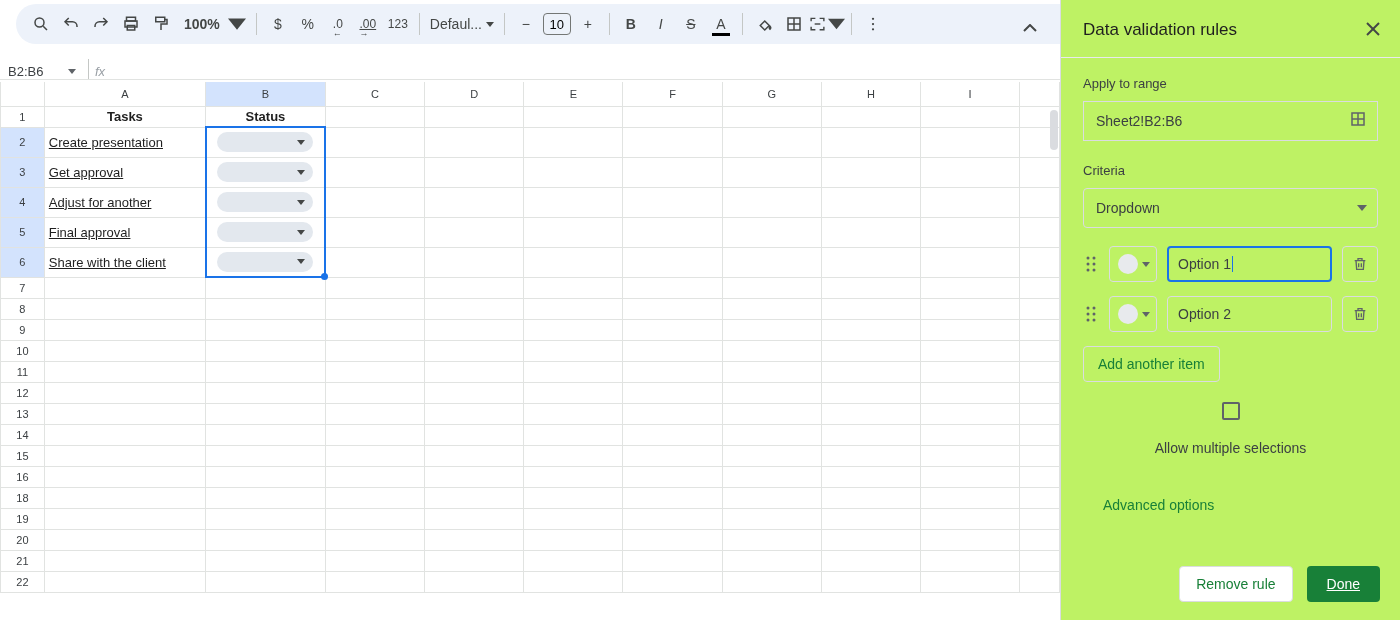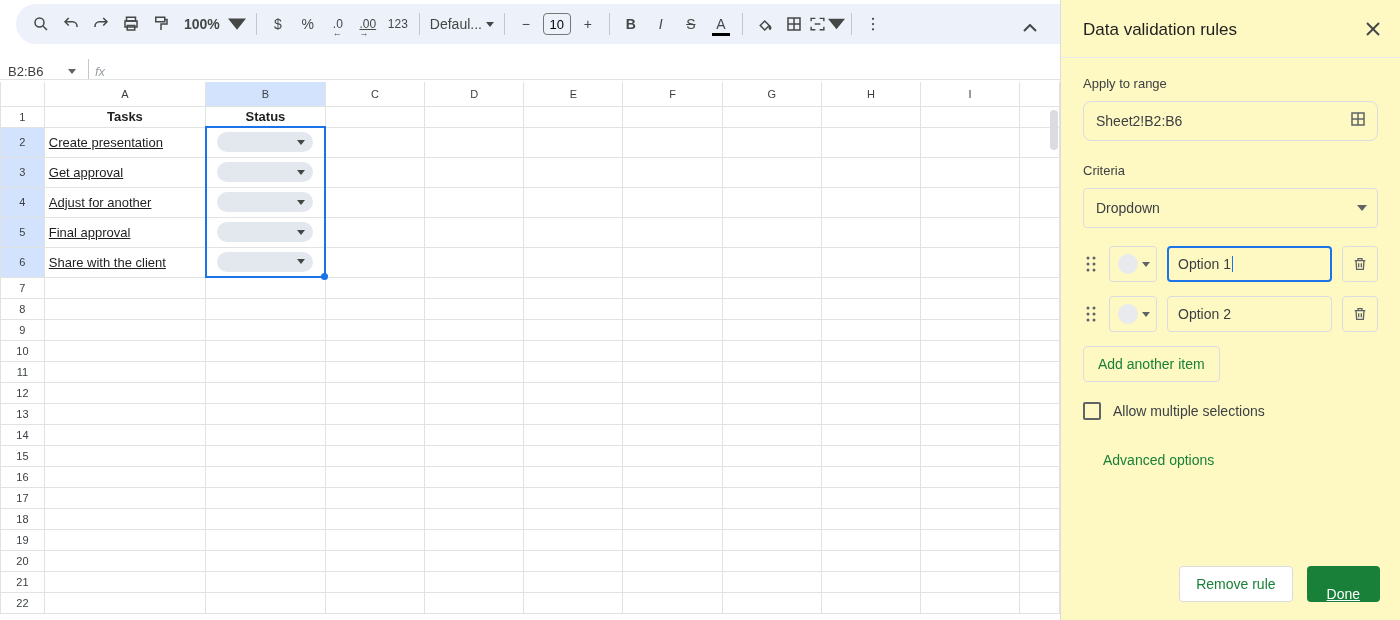"Data validation rules" .panel { background: #fef9c3 -> #bef264 }
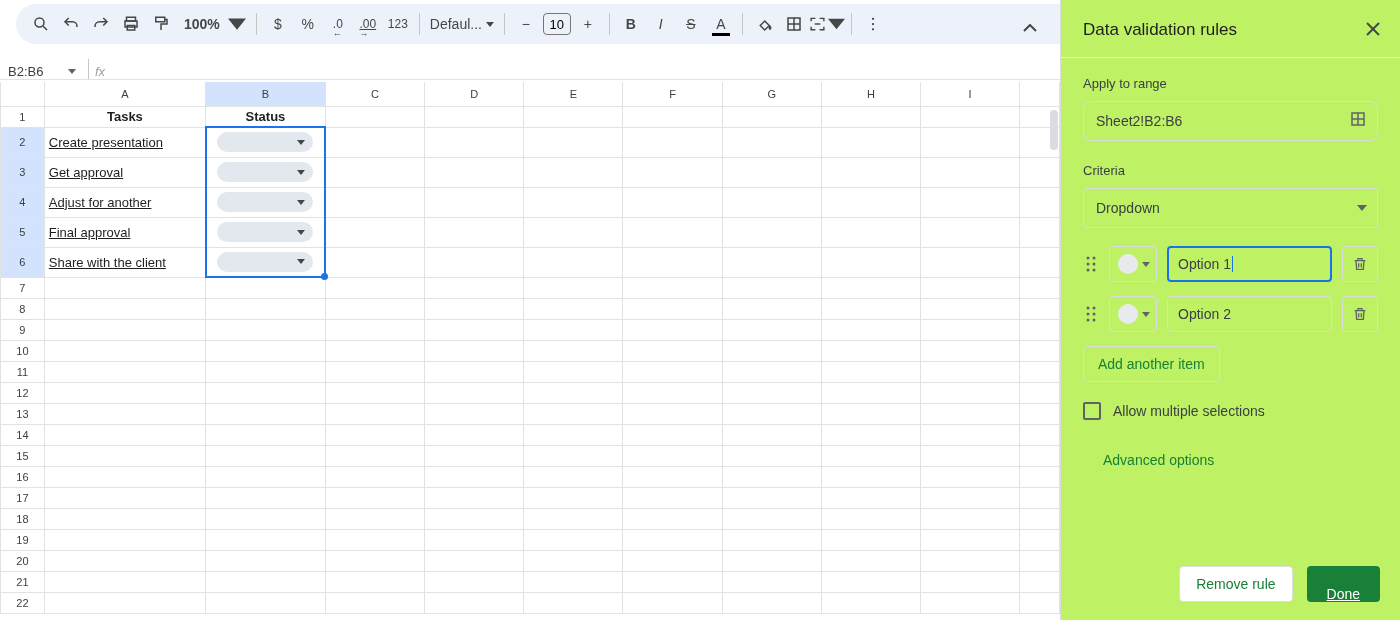"Sheet2!B2:B6" .range-box { border-radius: 8px -> 0 }
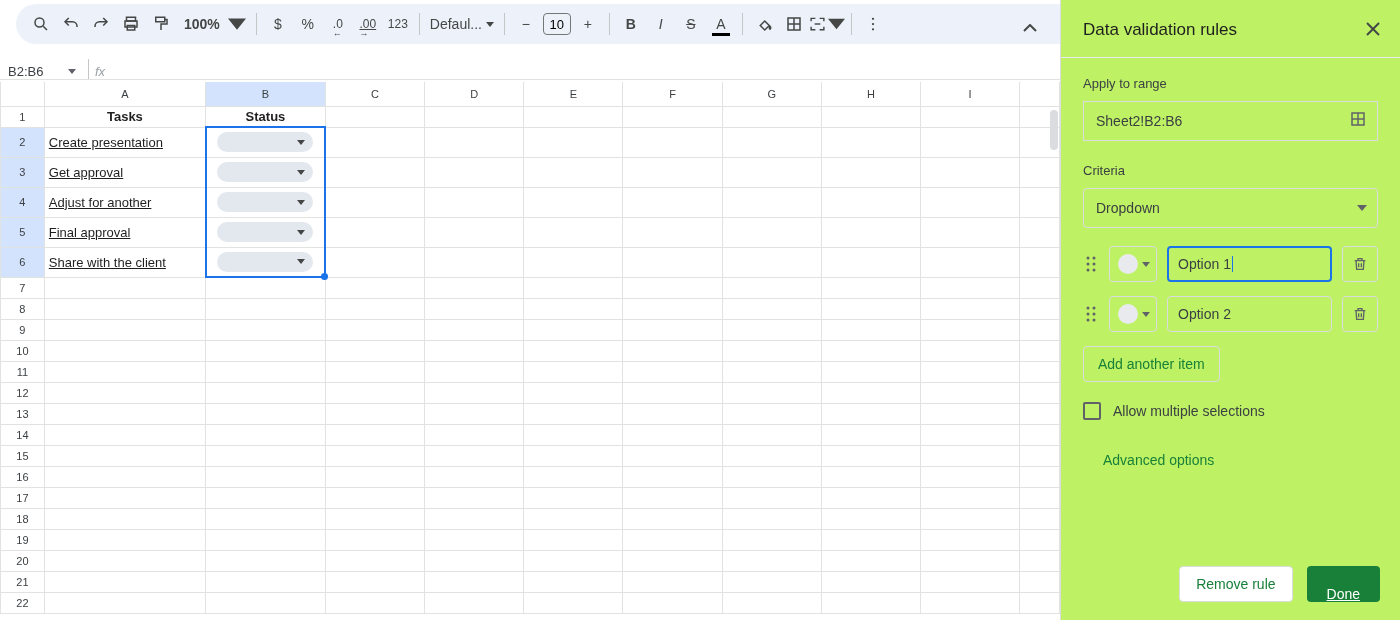"Allow multiple selections" .checkbox-row { flex-direction: none -> column; gap: 12px -> 20px; margin-bottom: 32px -> 41px }
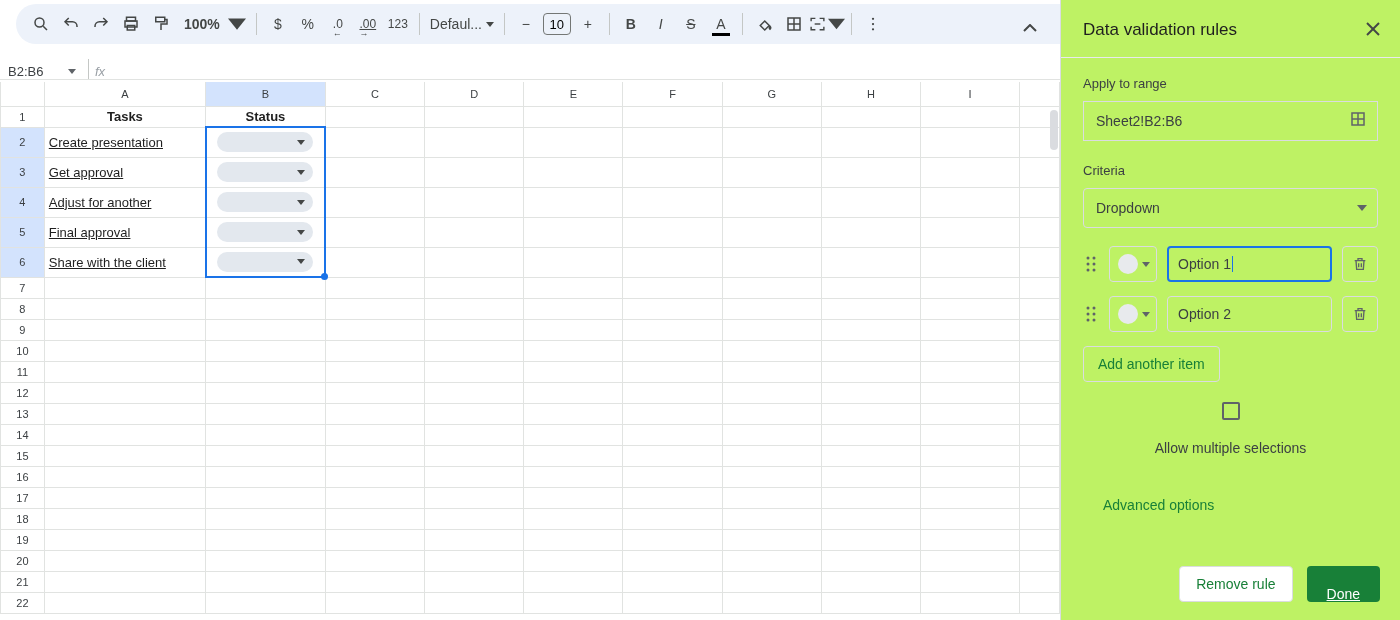"17" tr { html: <tr> <td>17</td> <td></td> <td></td> <td></td> <td></td> <td></td> <td></td> <td></td> <td></td> <td></td> <td></td> </tr> -> none }
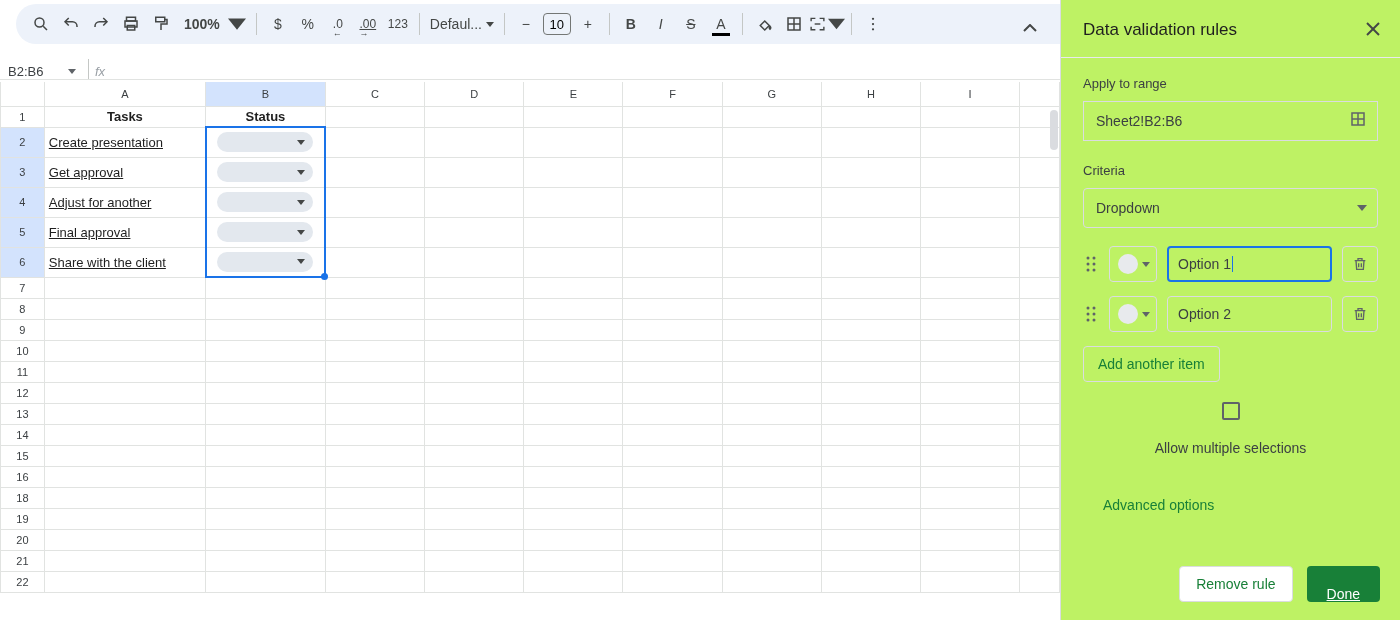"Done" .btn-primary { align-items: flex-end -> center; padding: 0 20px -> 12px 20px }
